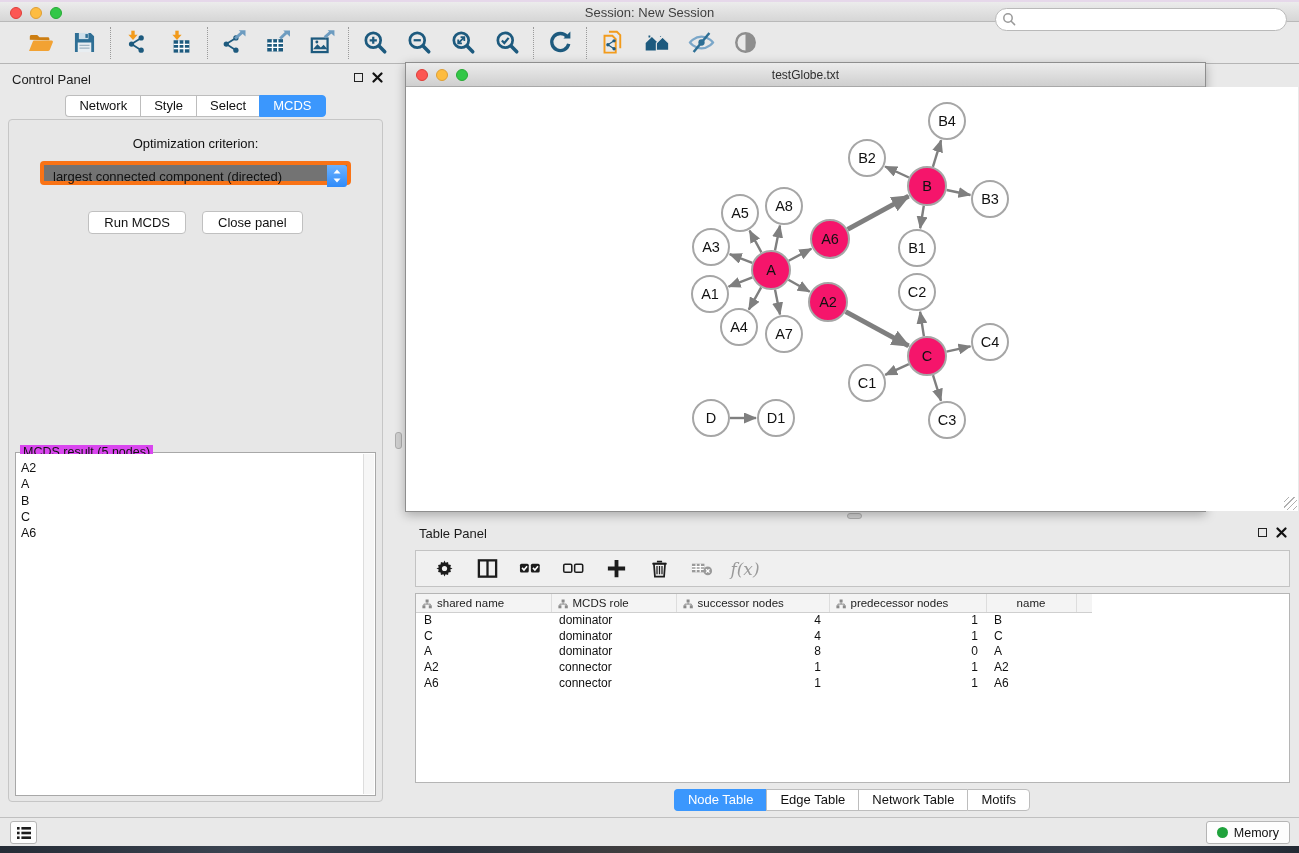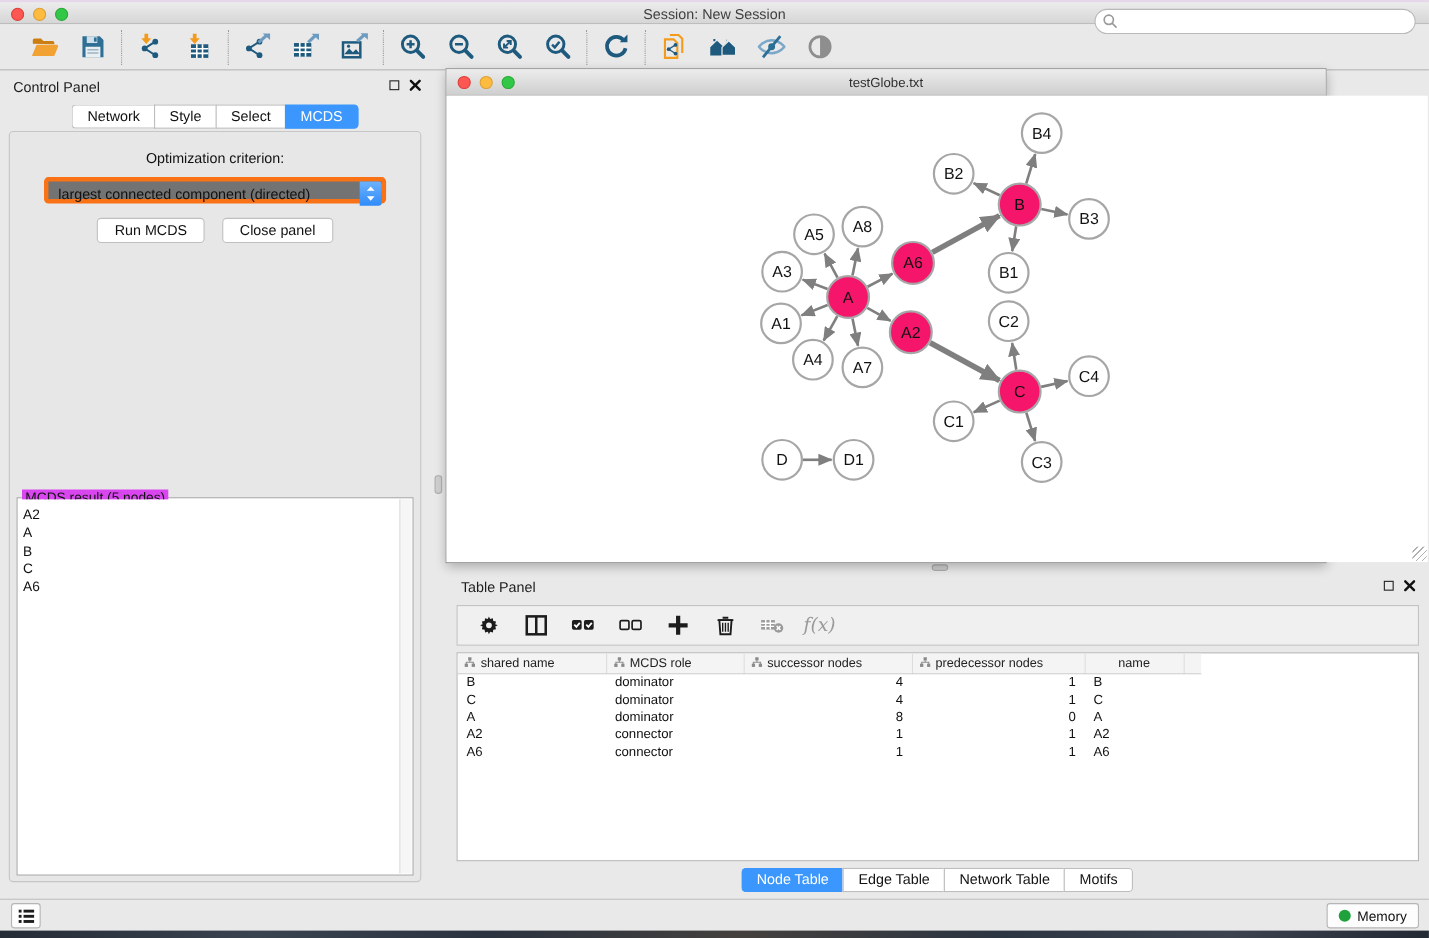"Run MCDS" .btn-row { margin-top: 13px -> 26px }
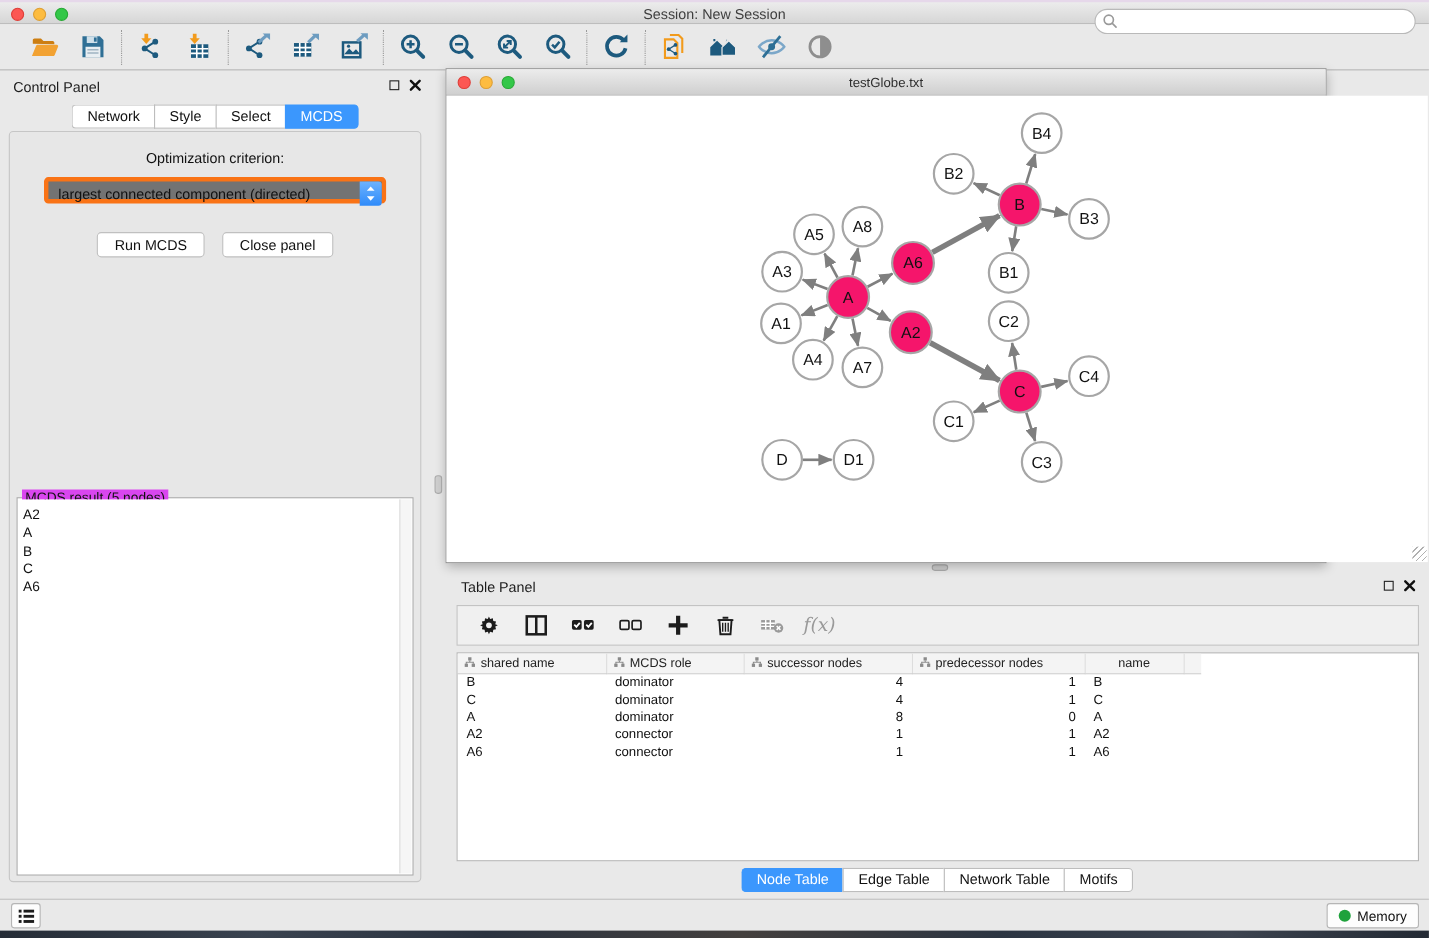"shared name" table.grid th .hcell { align-items: flex-start -> flex-end }
